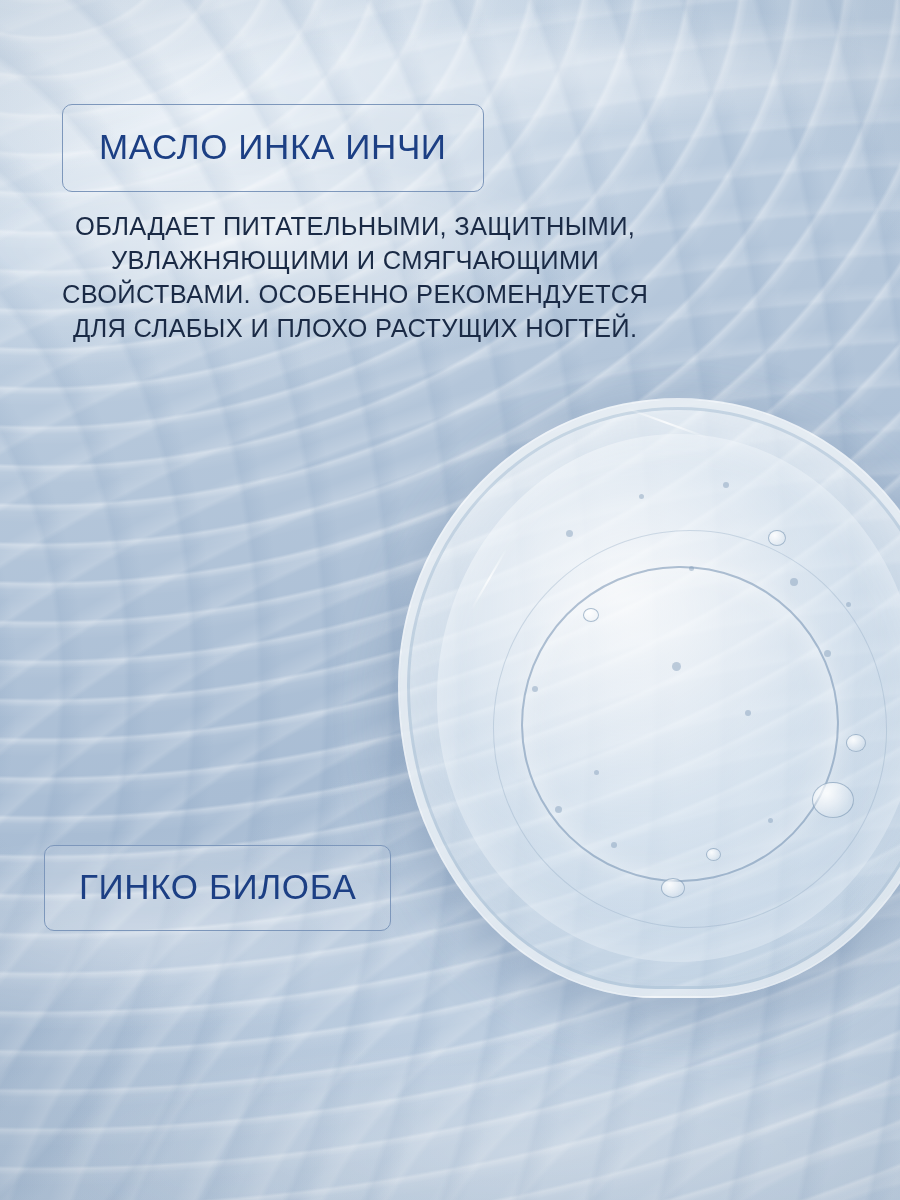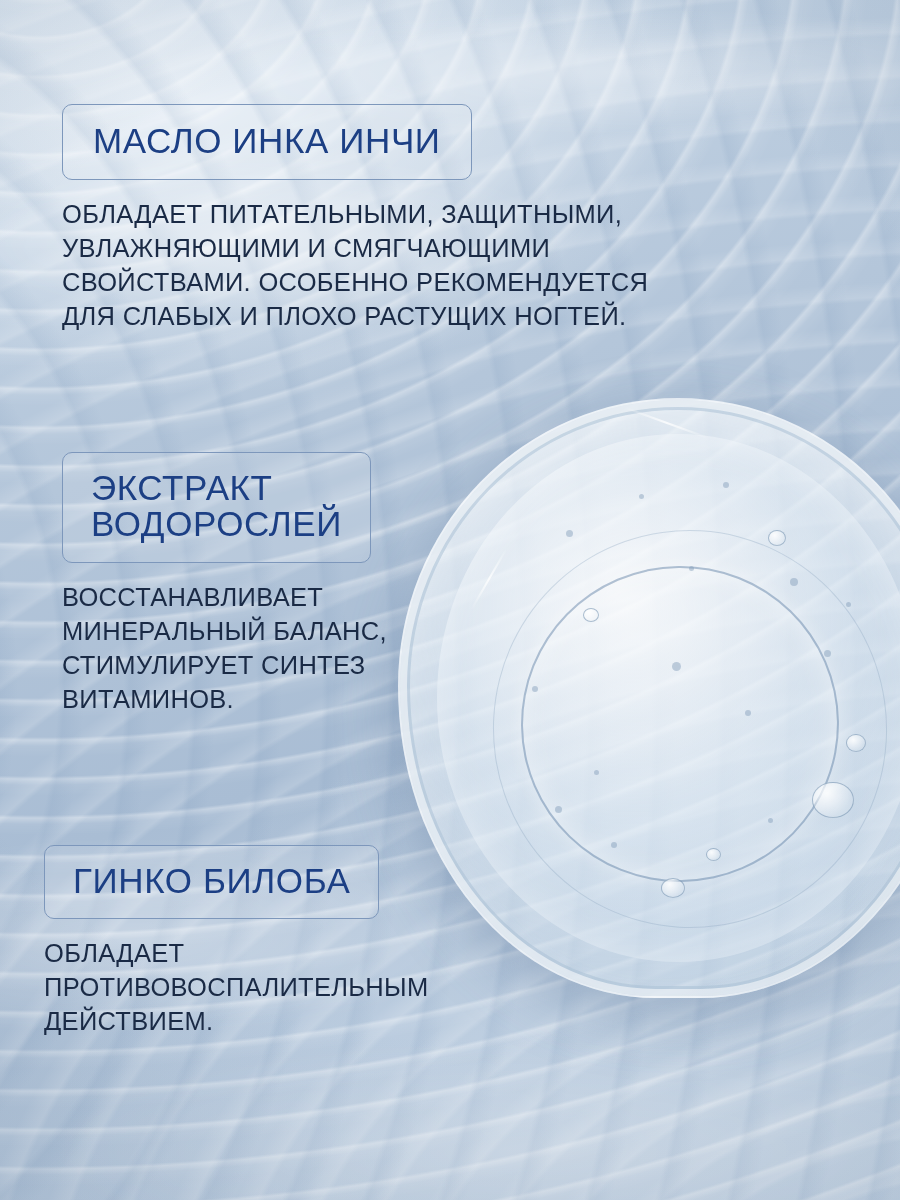"МАСЛО ИНКА ИНЧИ" .title-text { margin: 8px -> 14px }
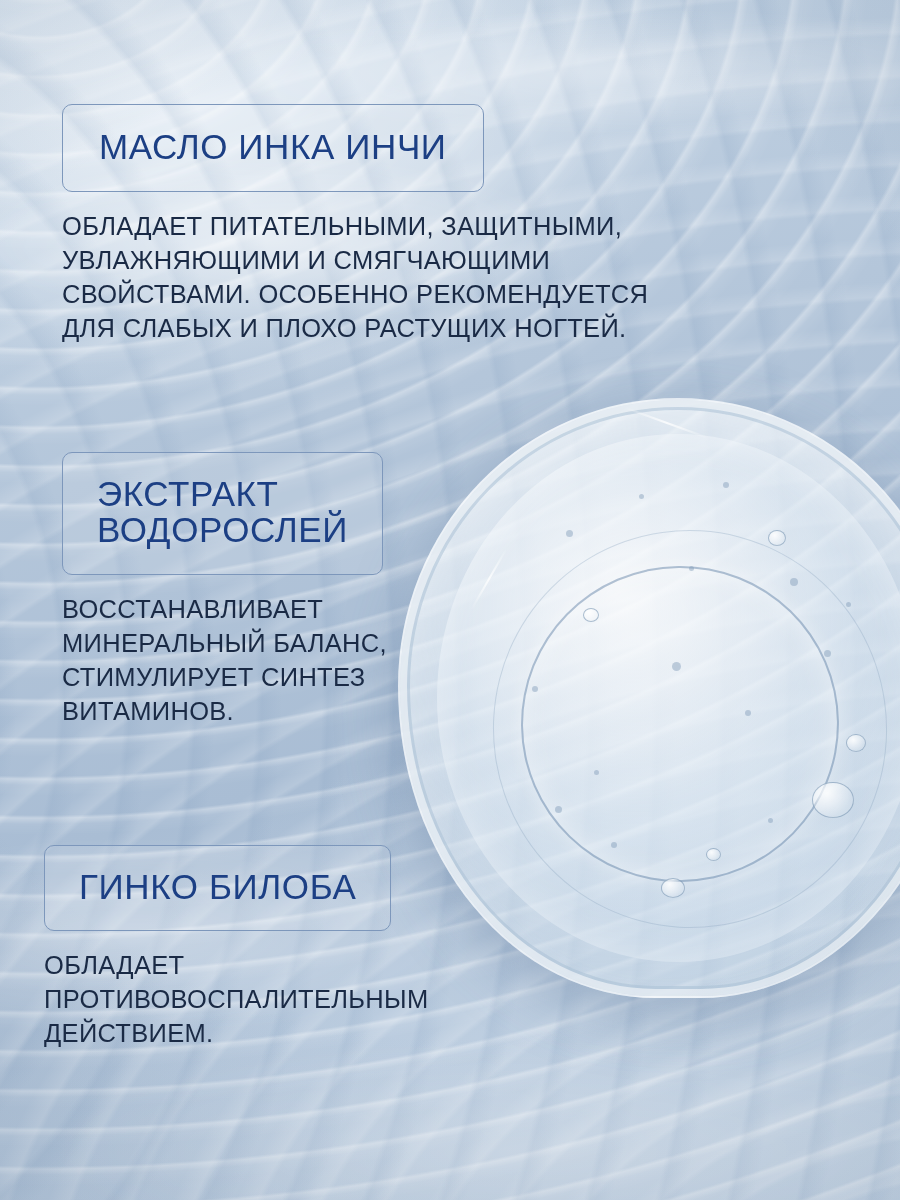"ОБЛАДАЕТ ПИТАТЕЛЬНЫМИ, ЗАЩИТНЫМИ," .body-text { text-align: none -> center }
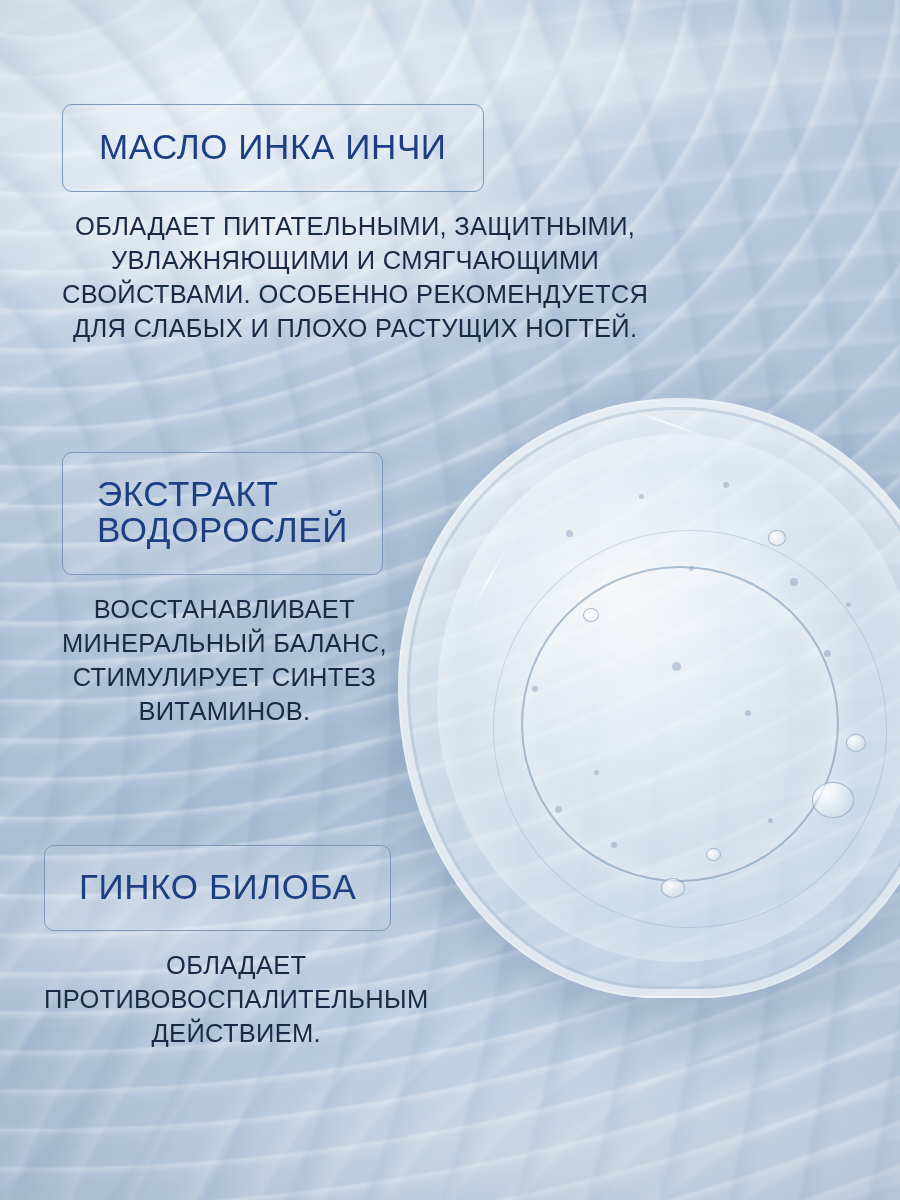"ЭКСТРАКТ" div.block { html: <div> <div> <h2>ЭКСТРАКТ ВОДОРОСЛЕЙ</h2> </div> <p>ВОССТАНАВЛИВАЕТ МИНЕРАЛЬНЫЙ БАЛАНС, СТИМУЛИРУЕТ СИНТЕЗ ВИТАМИНОВ.</p> </div> -> none }
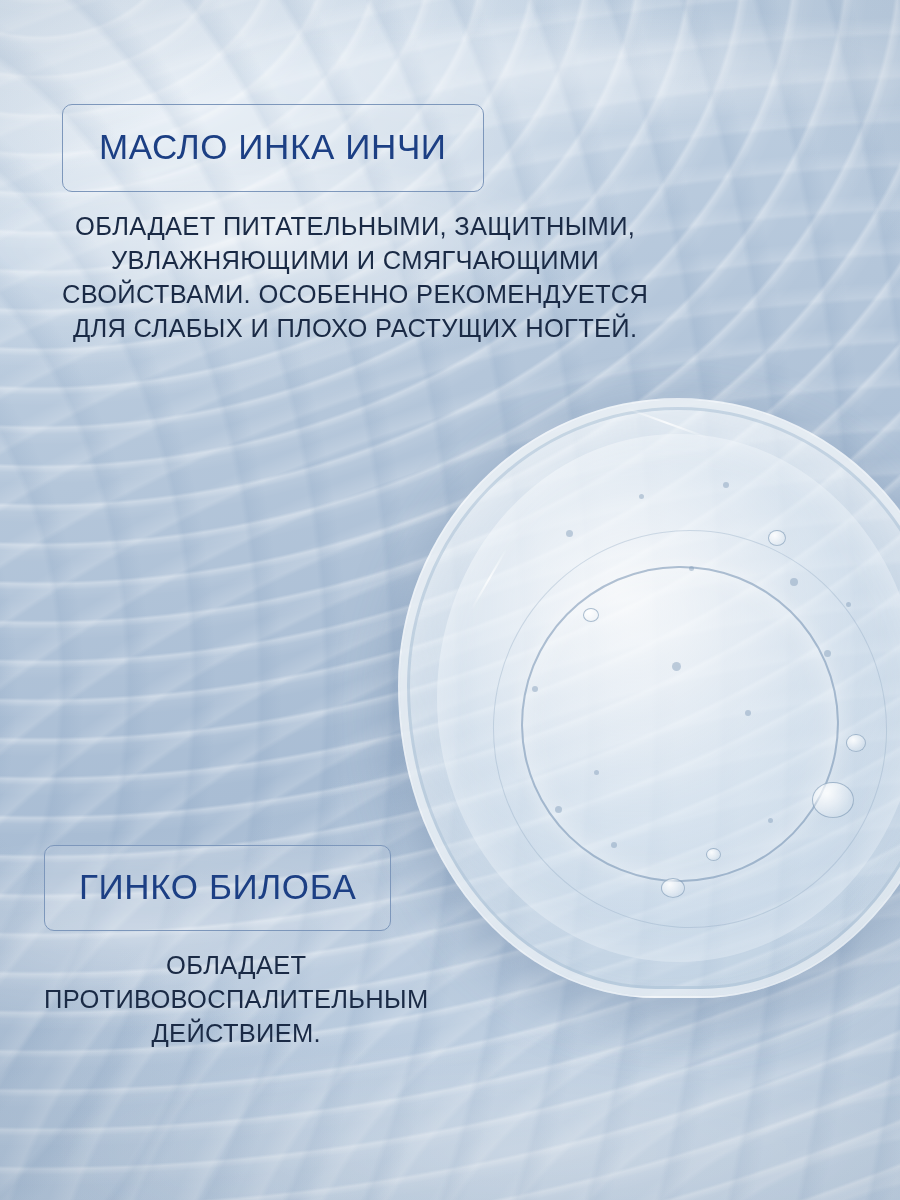"ОБЛАДАЕТ" p.body-text { html: <p>ОБЛАДАЕТ ПРОТИВОВОСПАЛИТЕЛЬНЫМ ДЕЙСТВИЕМ.</p> -> none }
